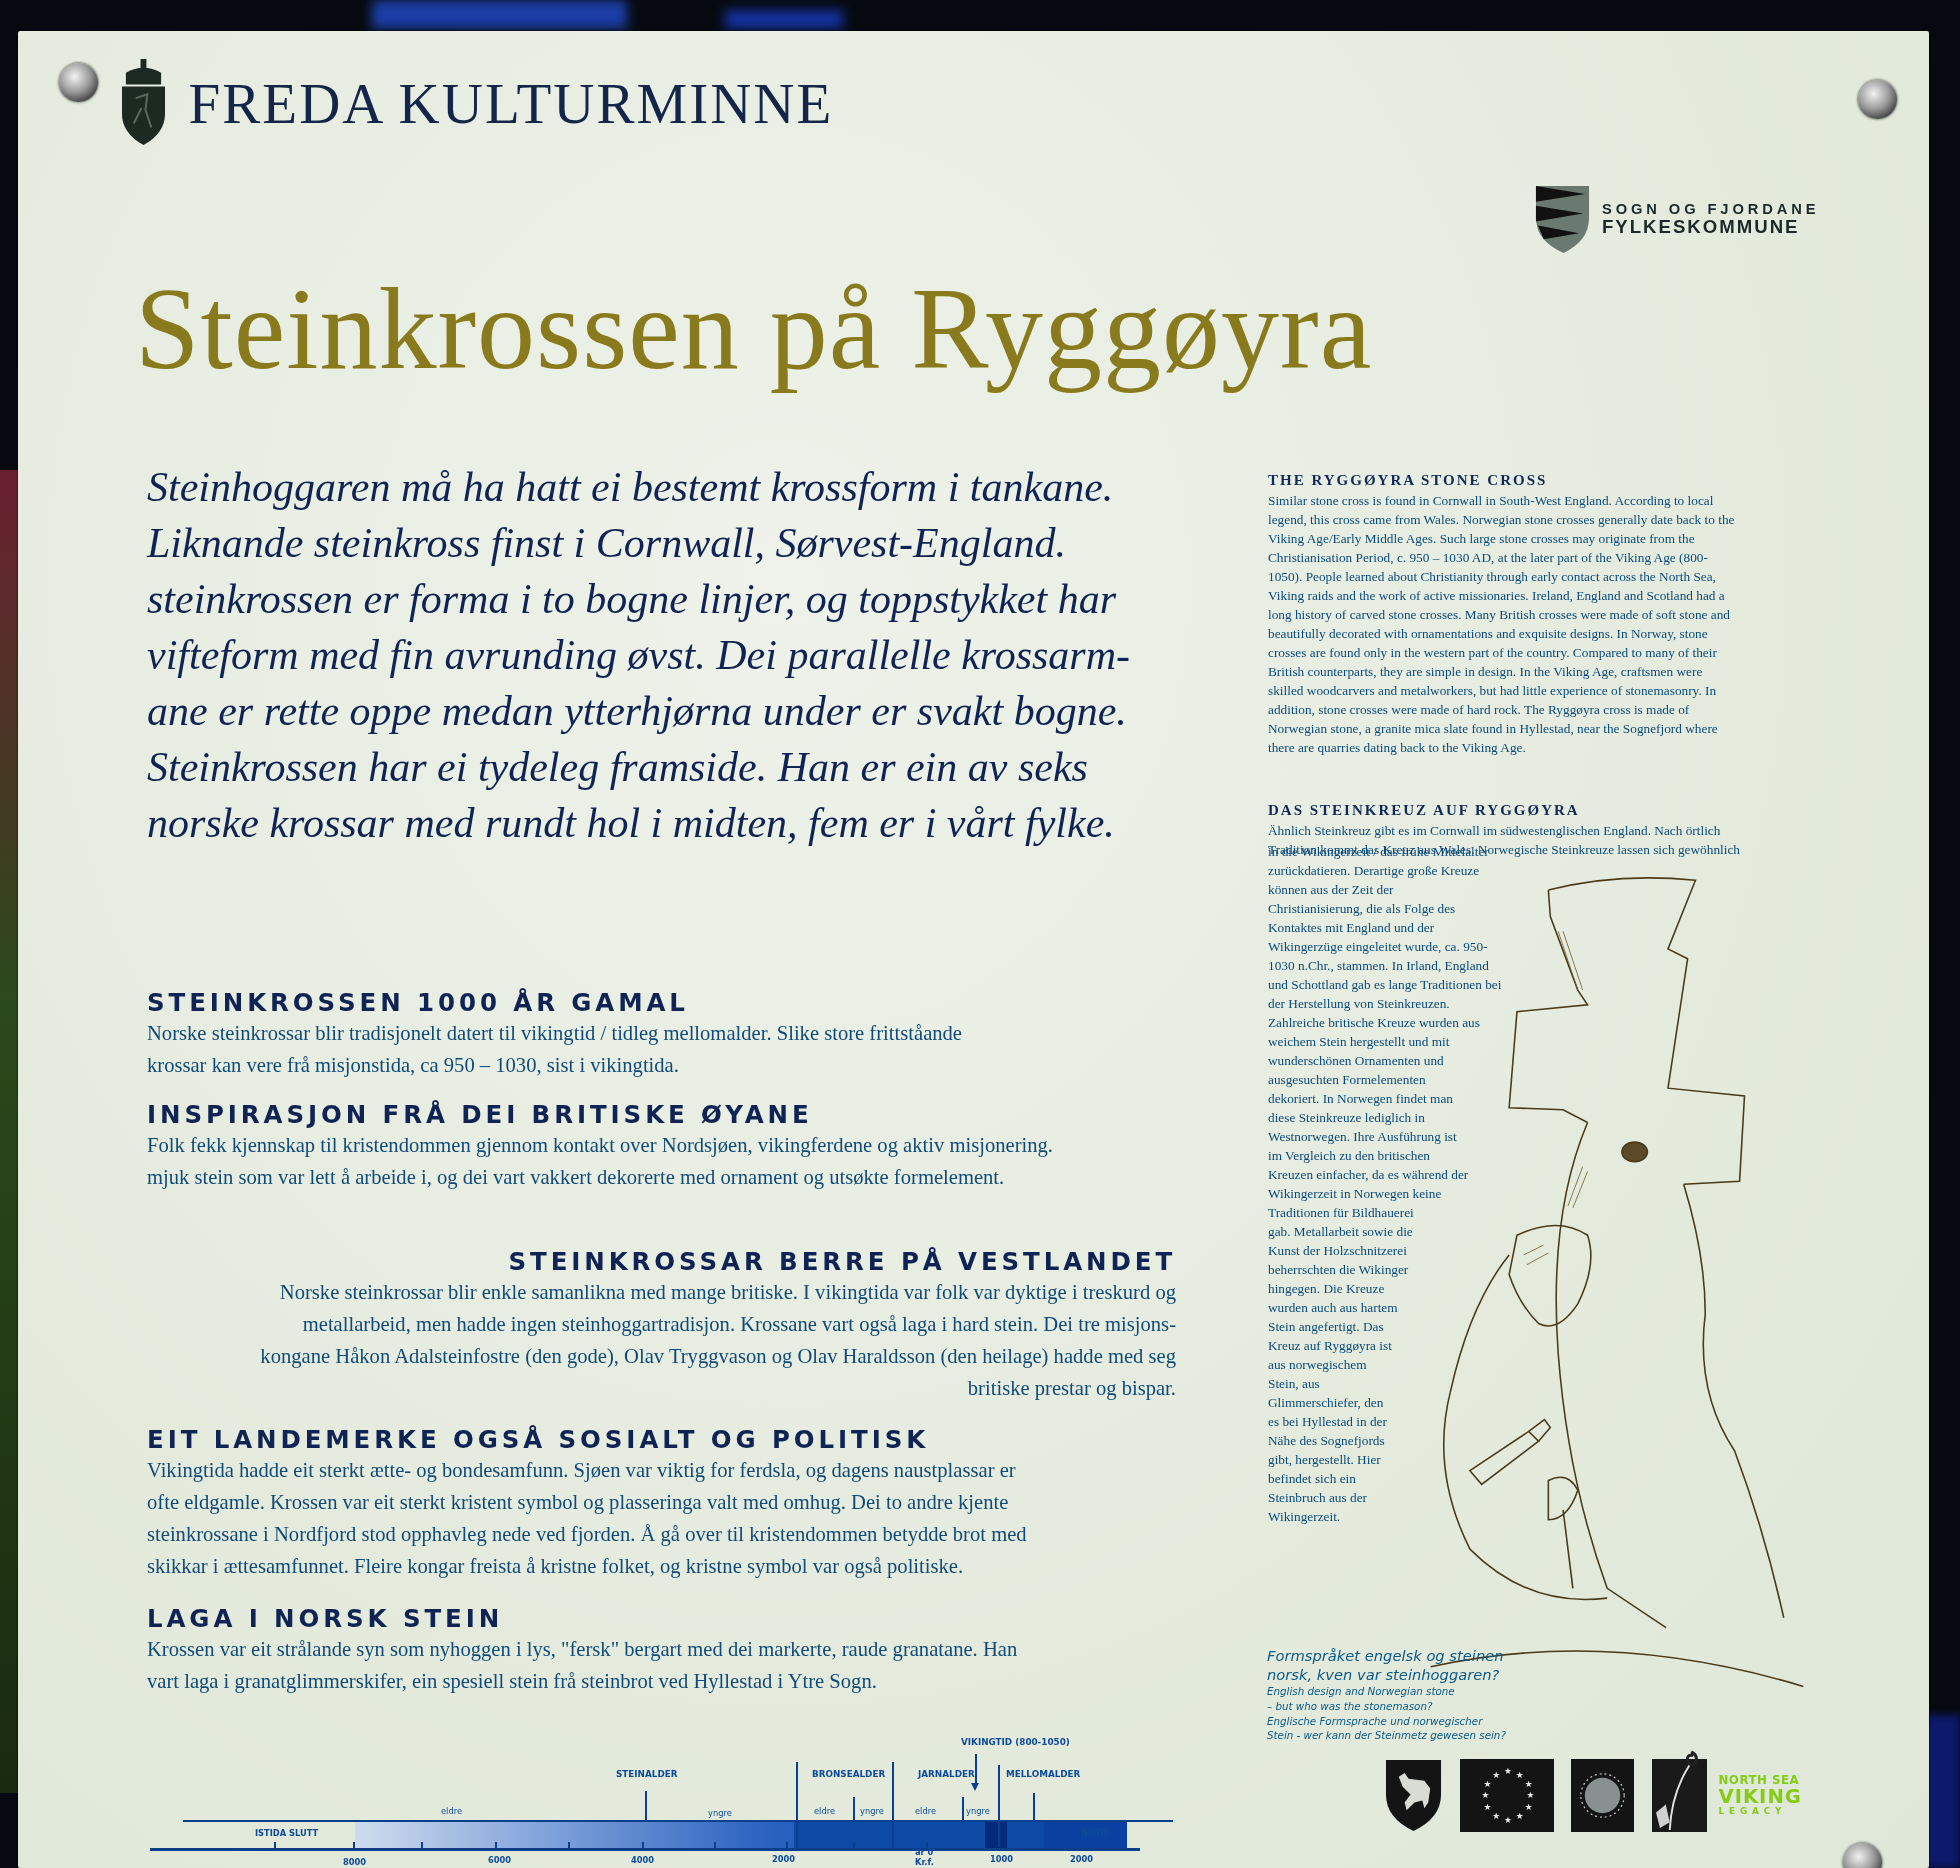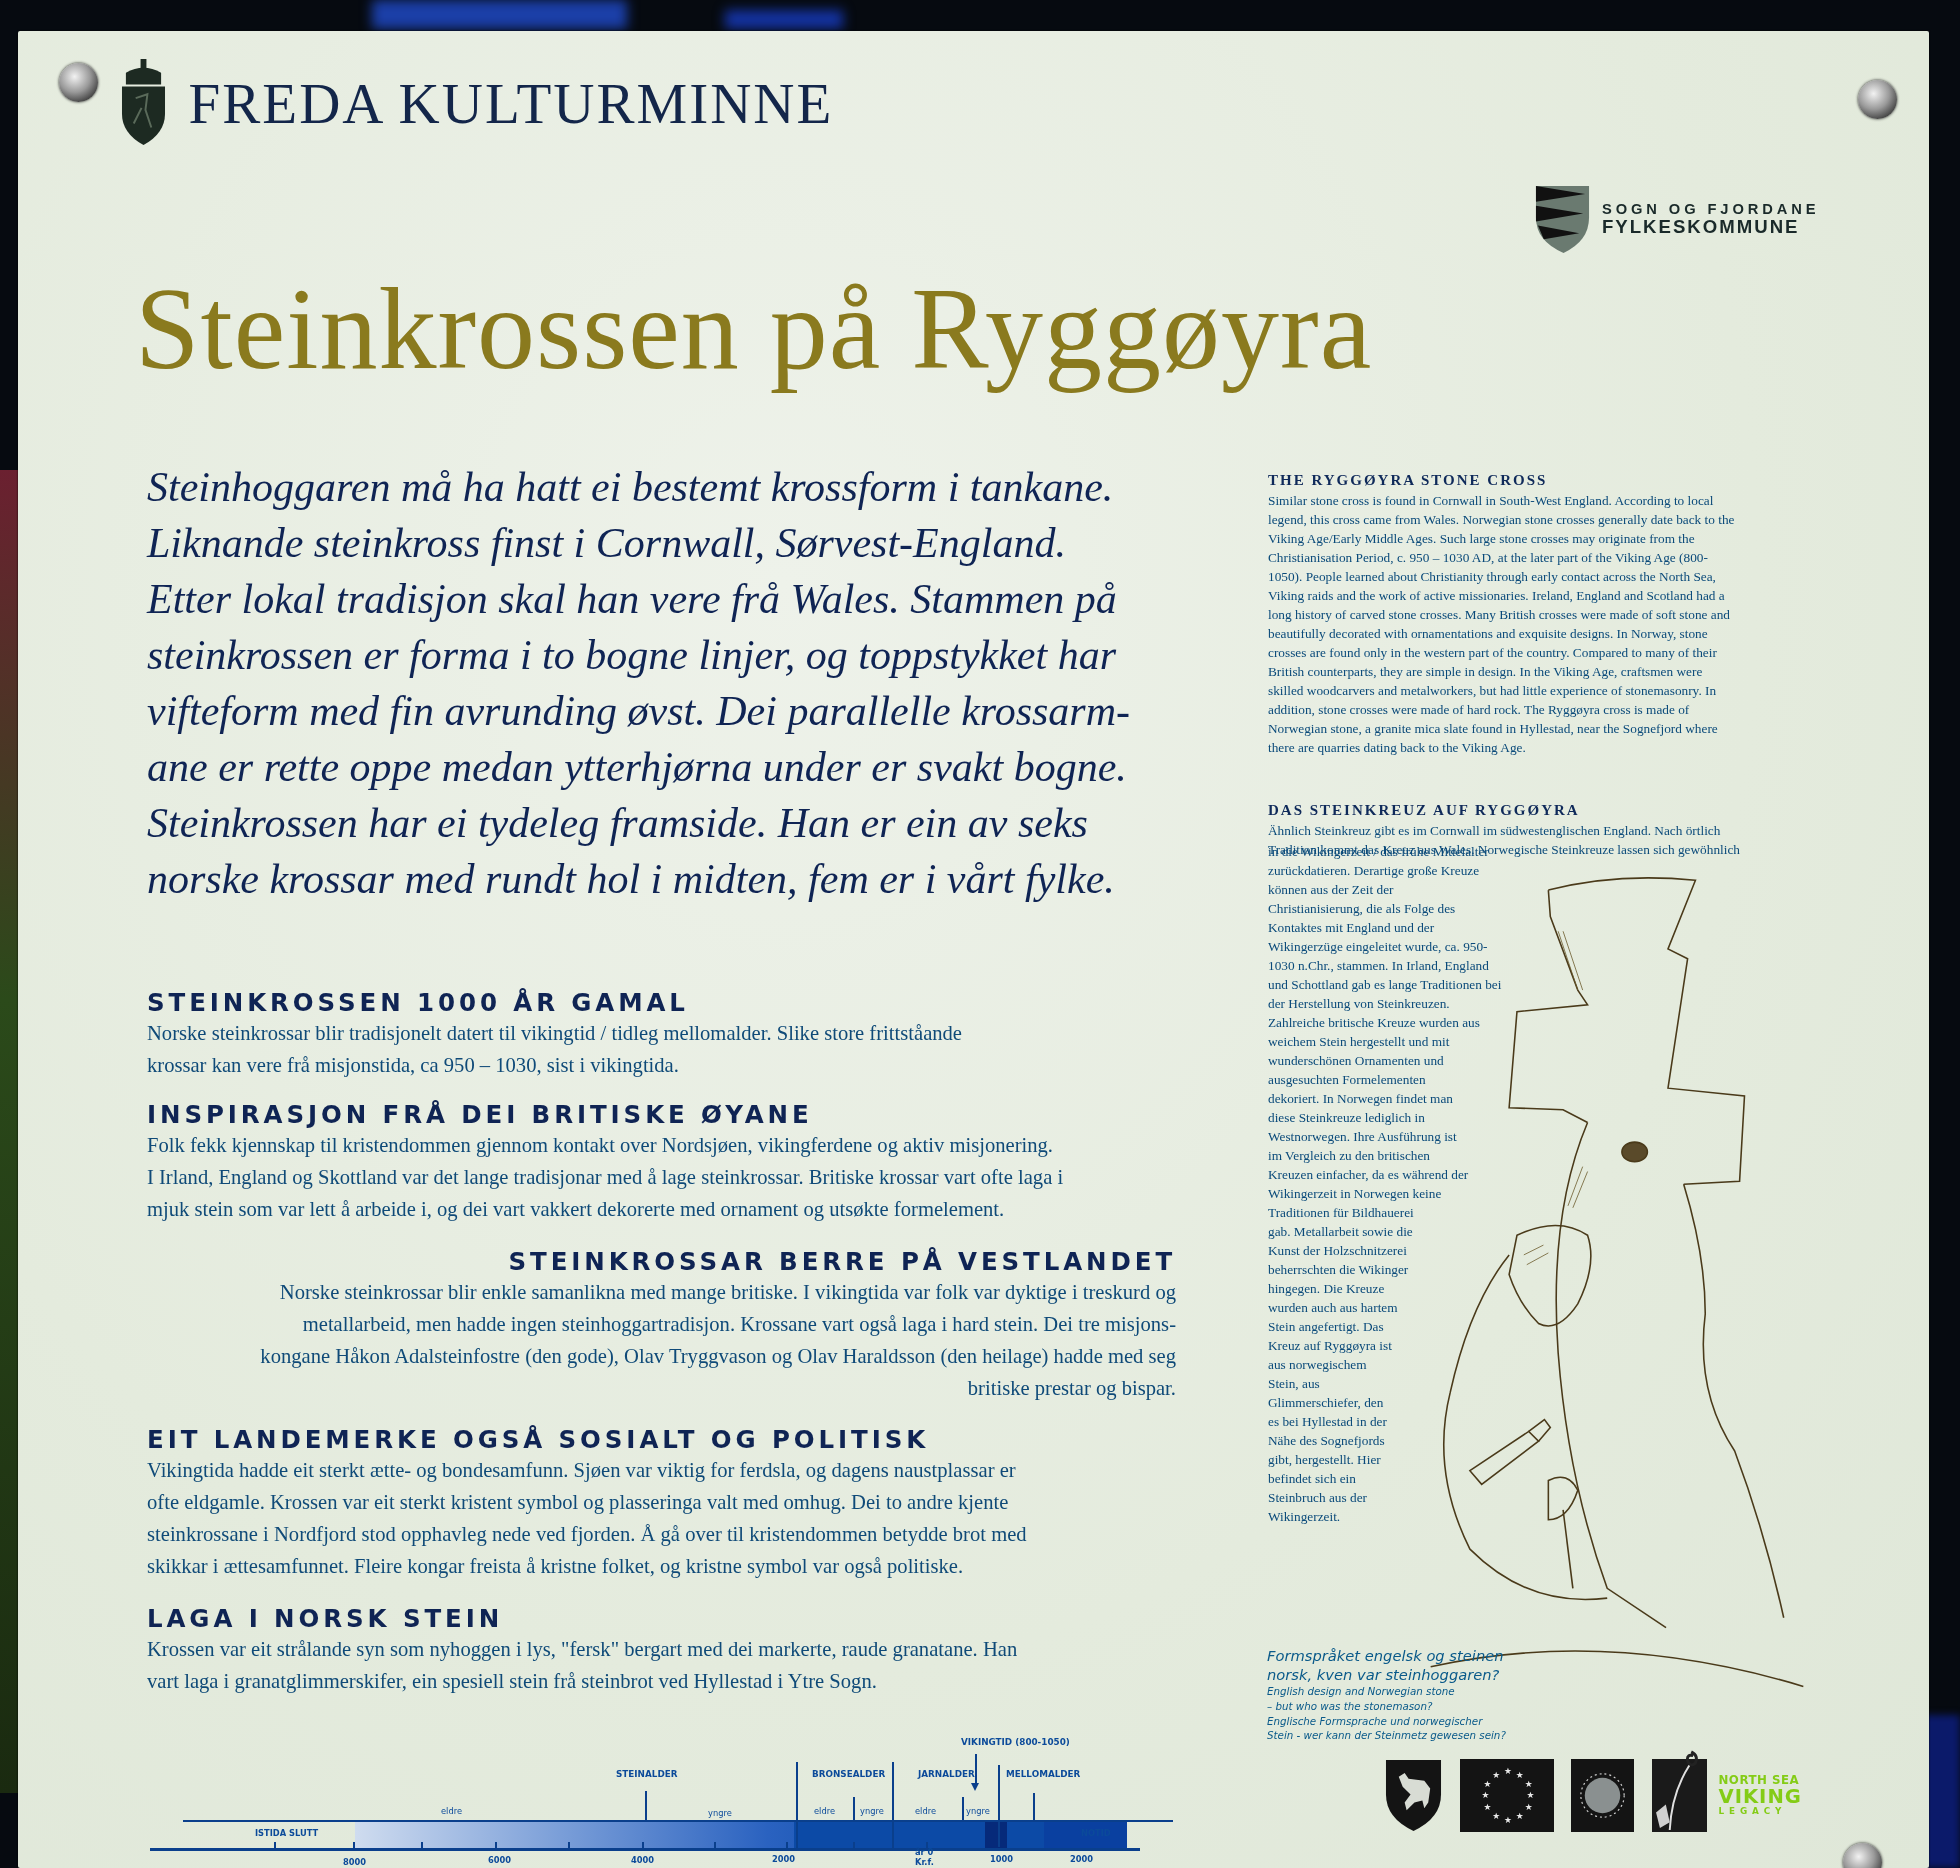"Etter lokal tradisjon skal han" div { html: <div>Etter lokal tradisjon skal han vere frå Wales. Stammen på</div> -> none }
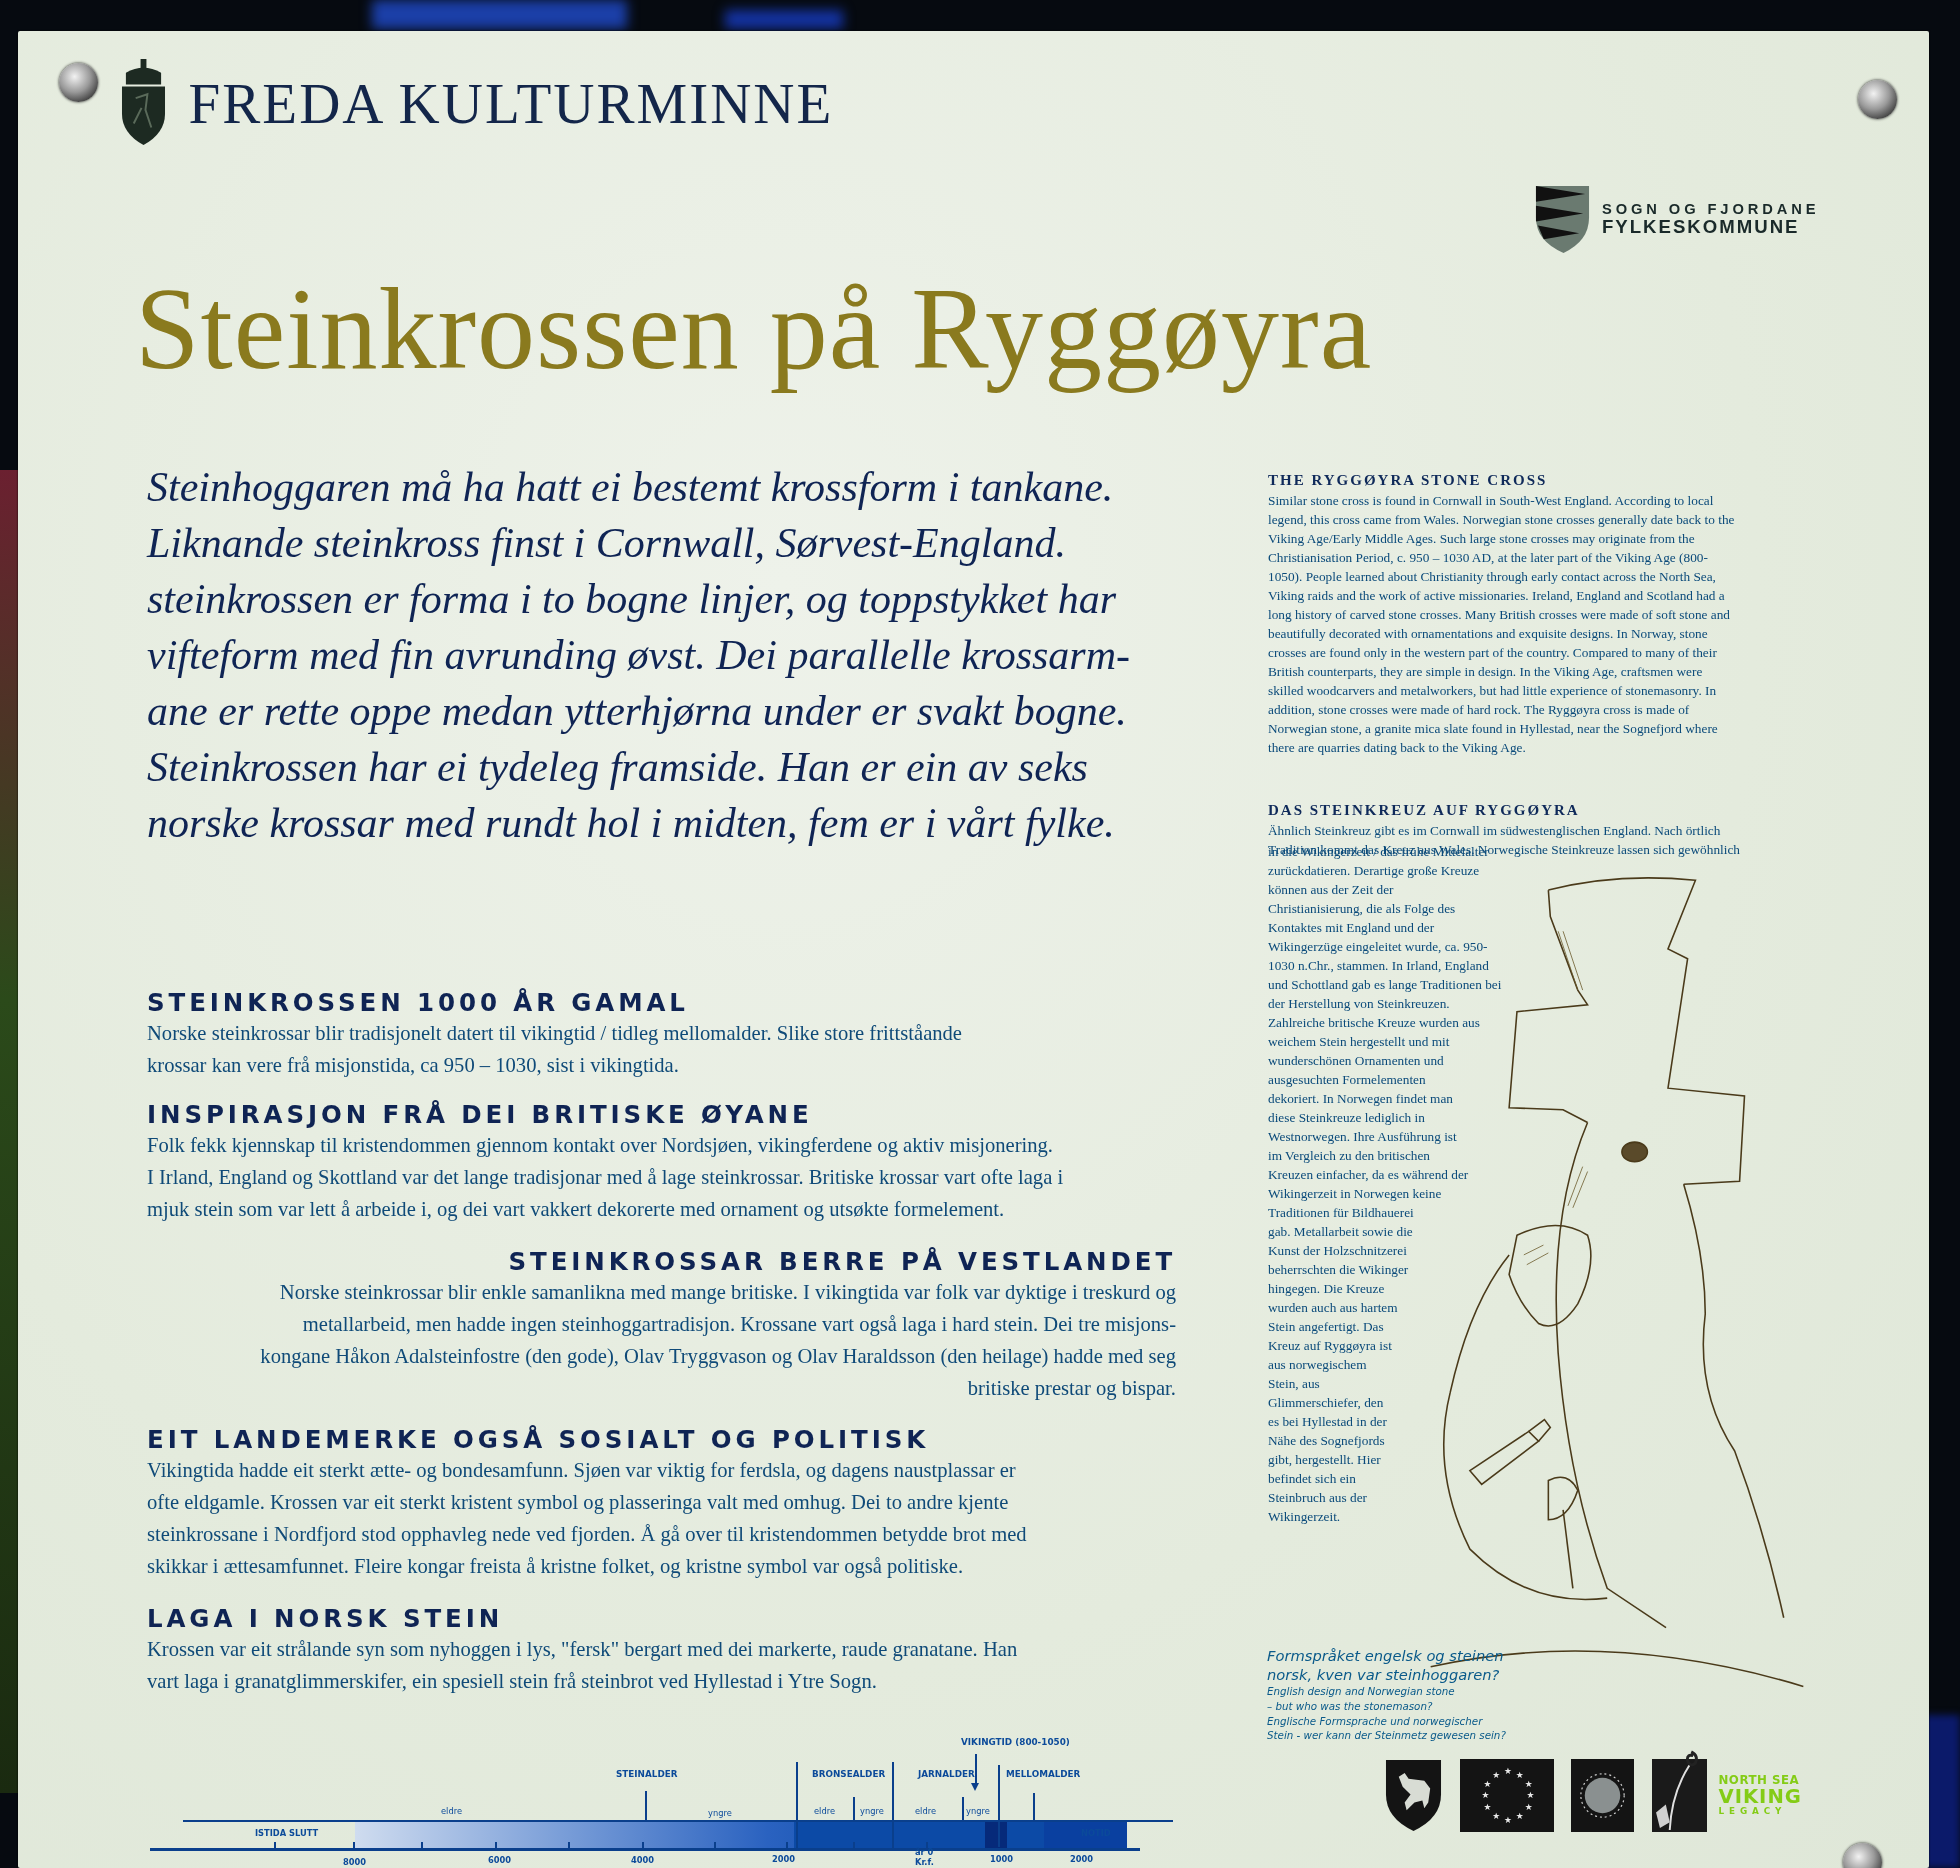"I Irland, England og Skottland" p.sec-p { html: <p>I Irland, England og Skottland var det lange tradisjonar med å lage steinkrossar. Britiske krossar vart ofte laga i</p> -> none }
